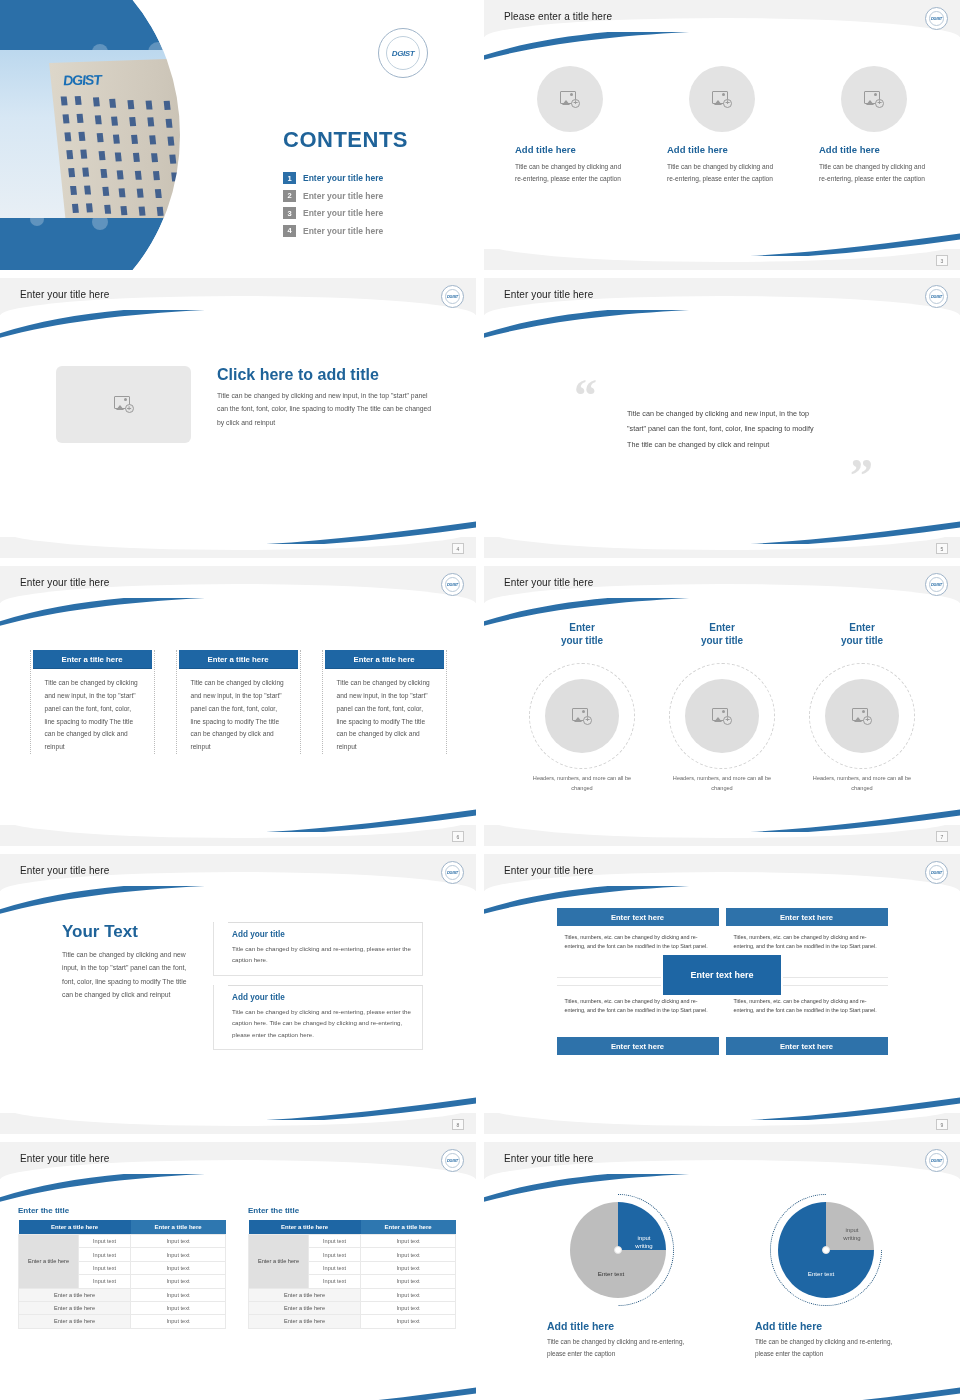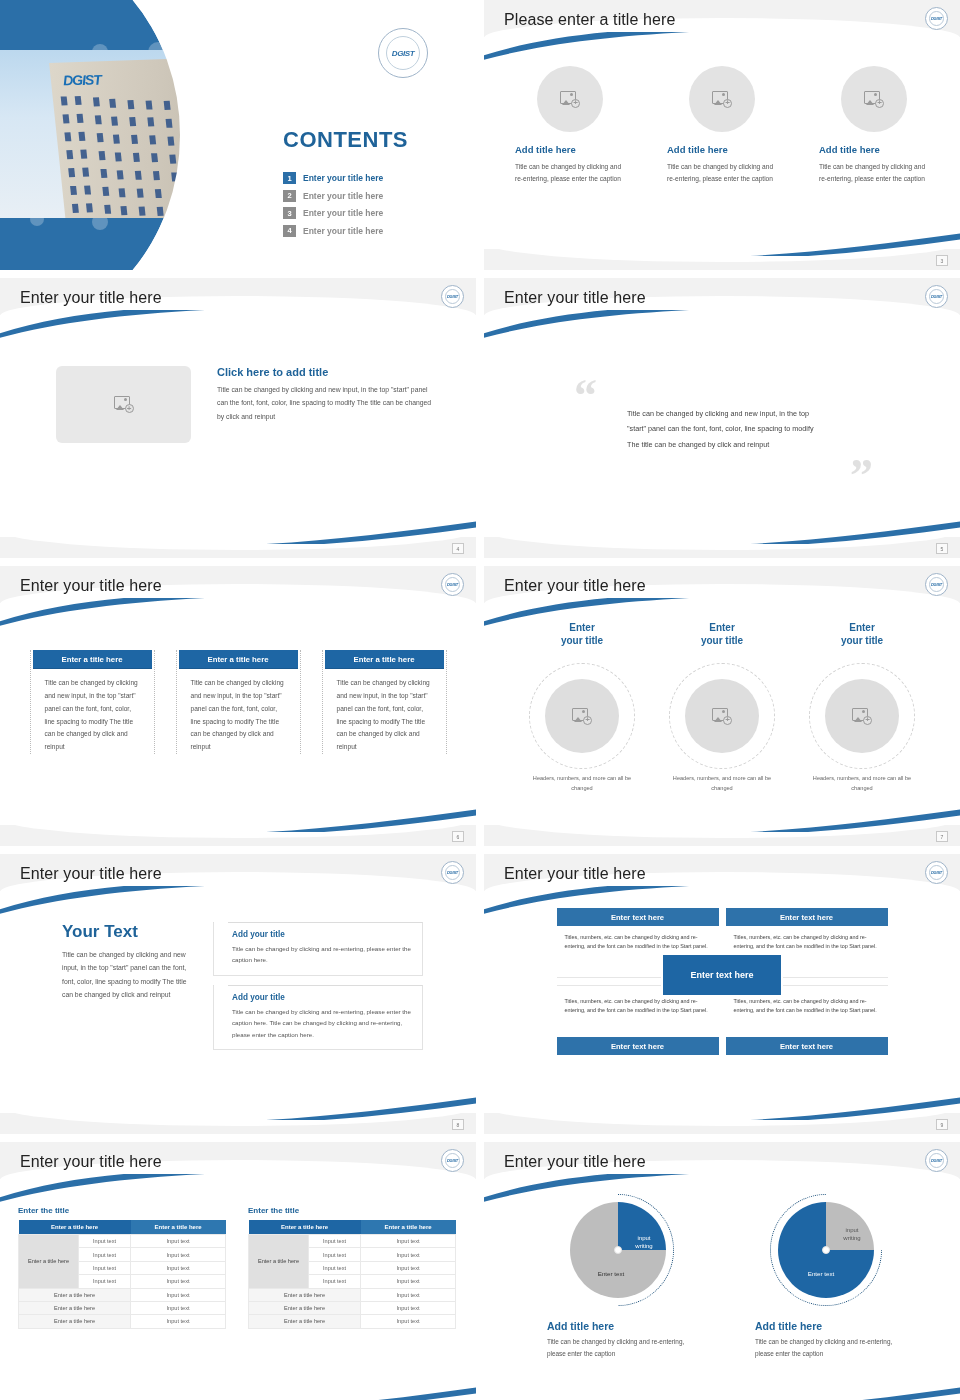"Please enter a title here" .slide-title { font-size: 16px -> 10px }
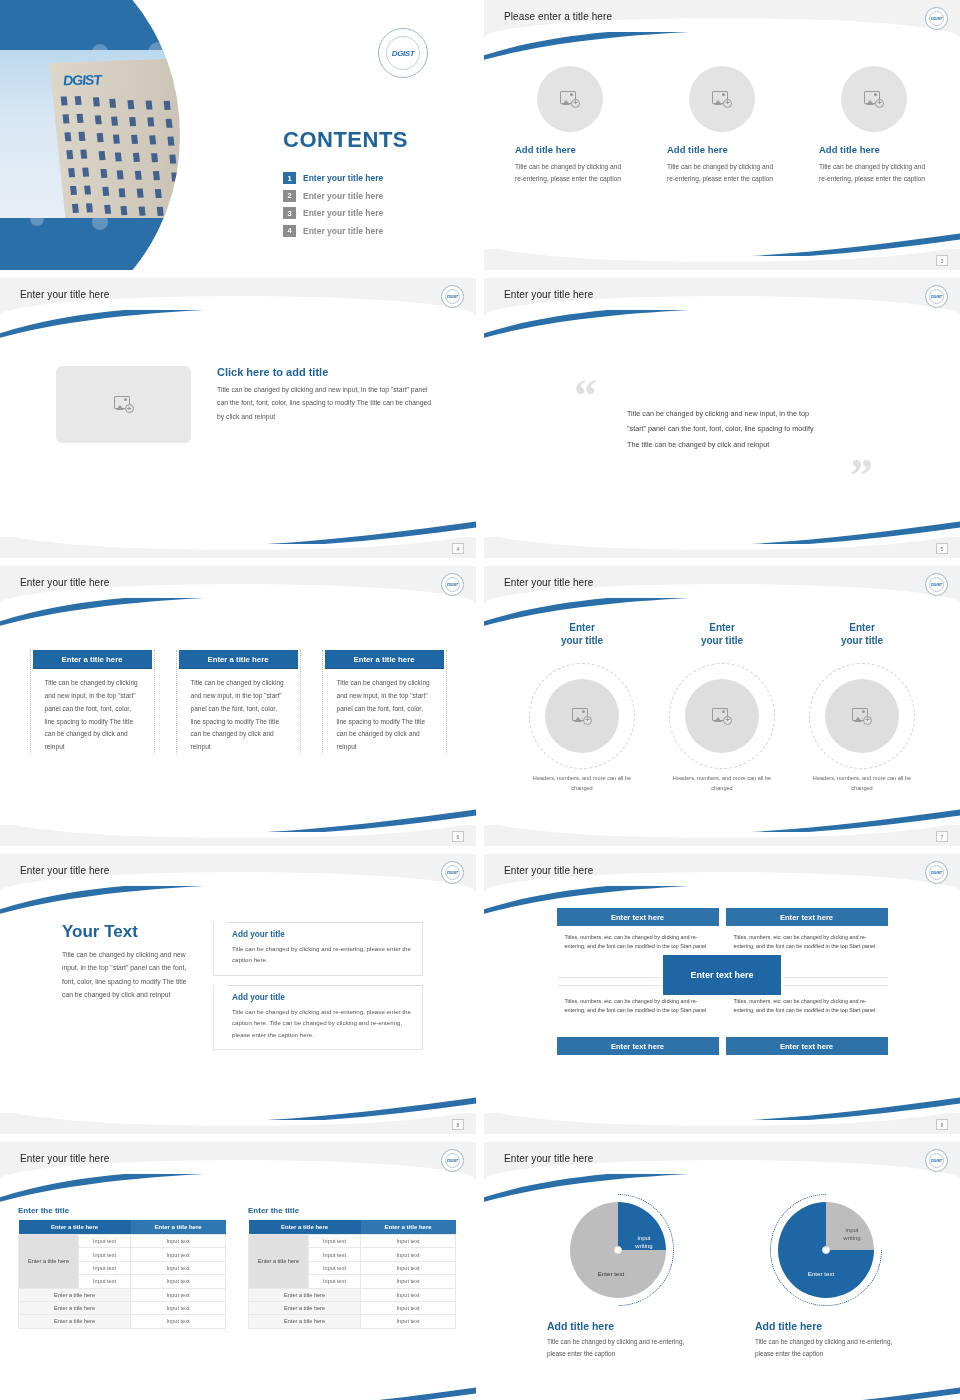"Click here to add title" .s3-title { font-size: 11px -> 16px }
